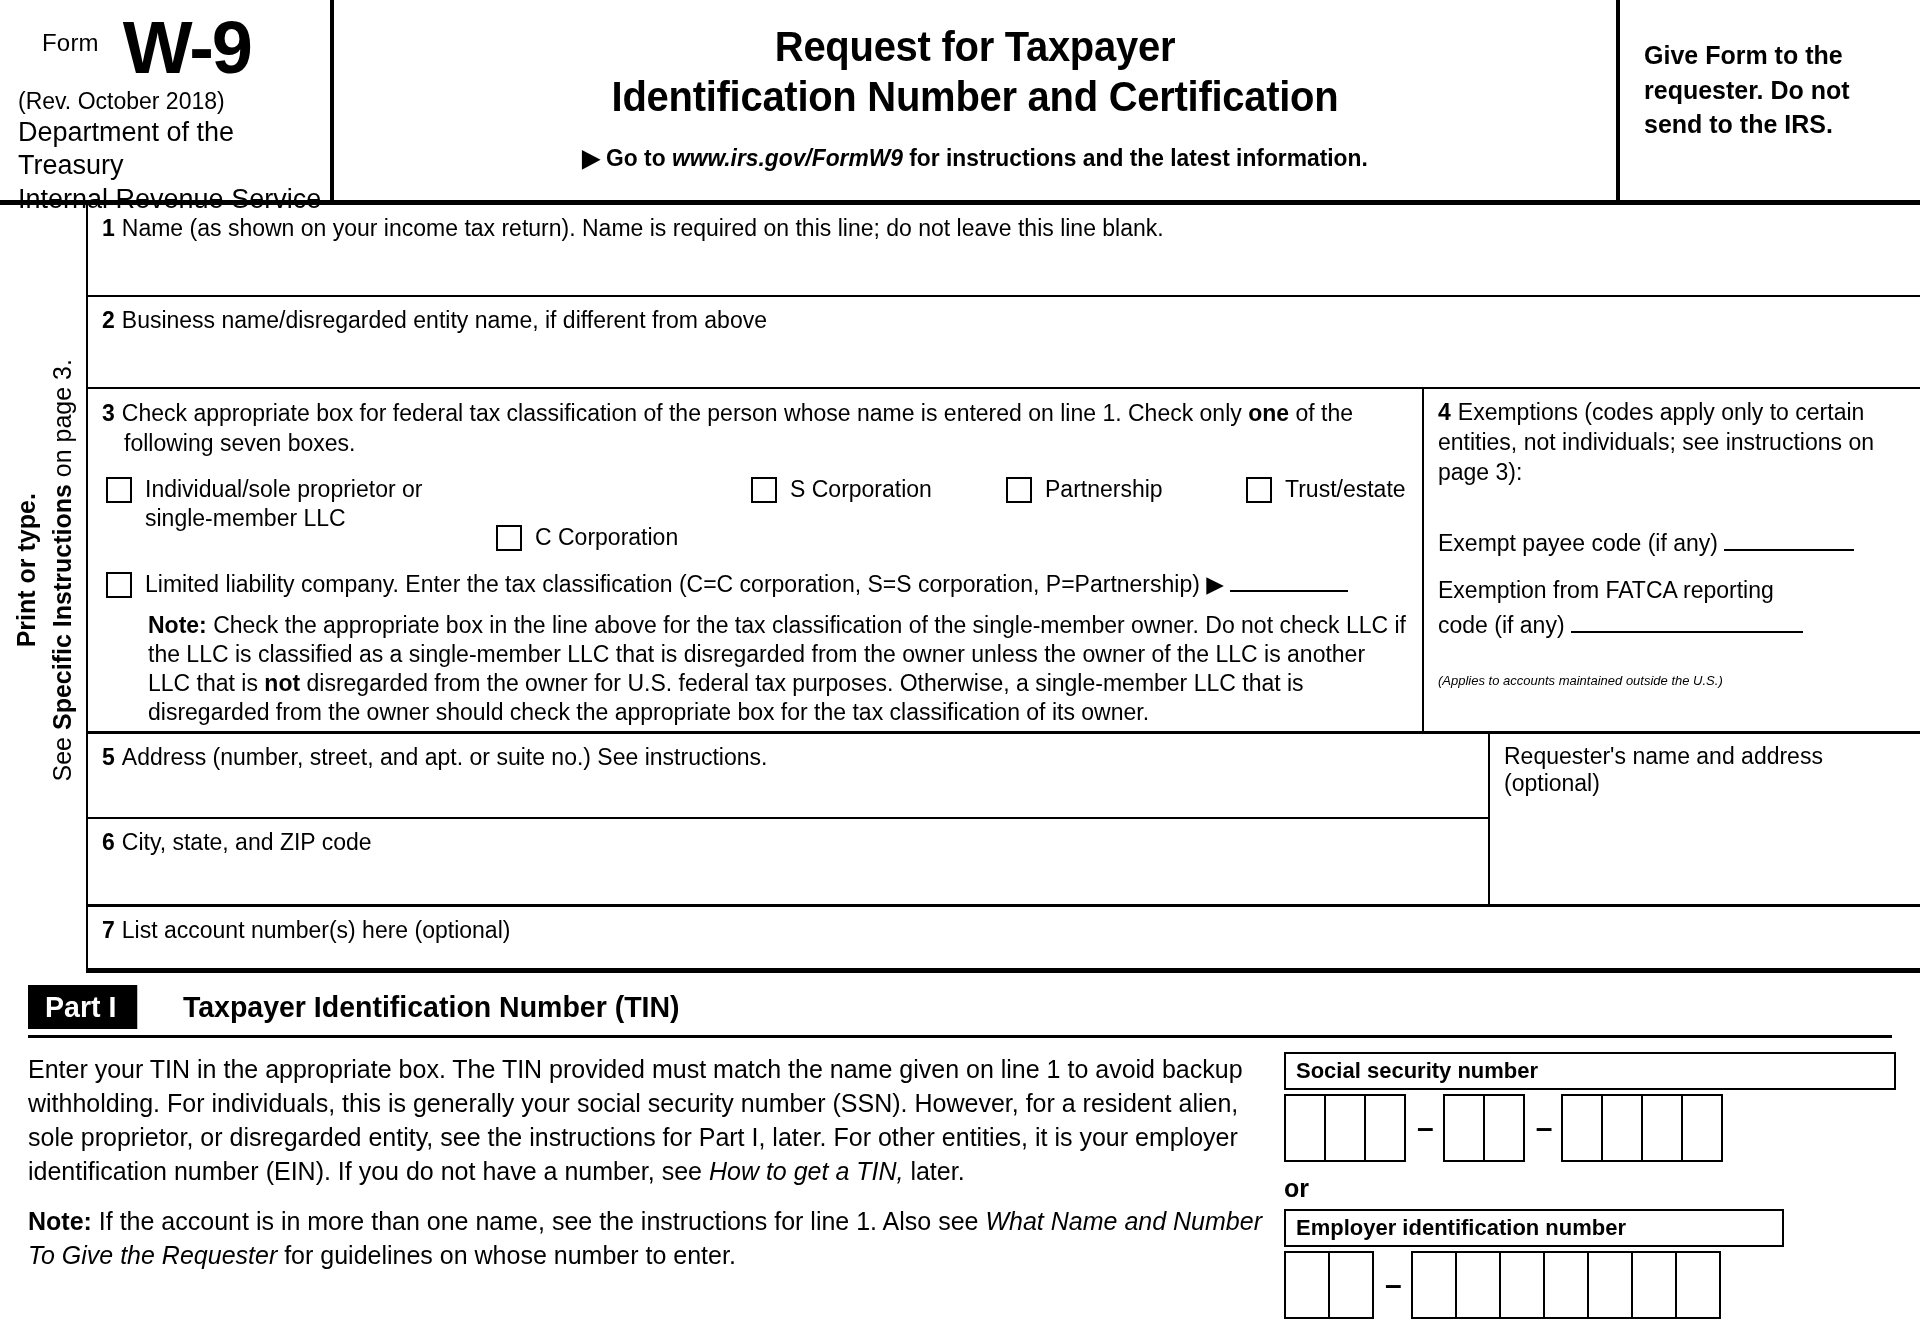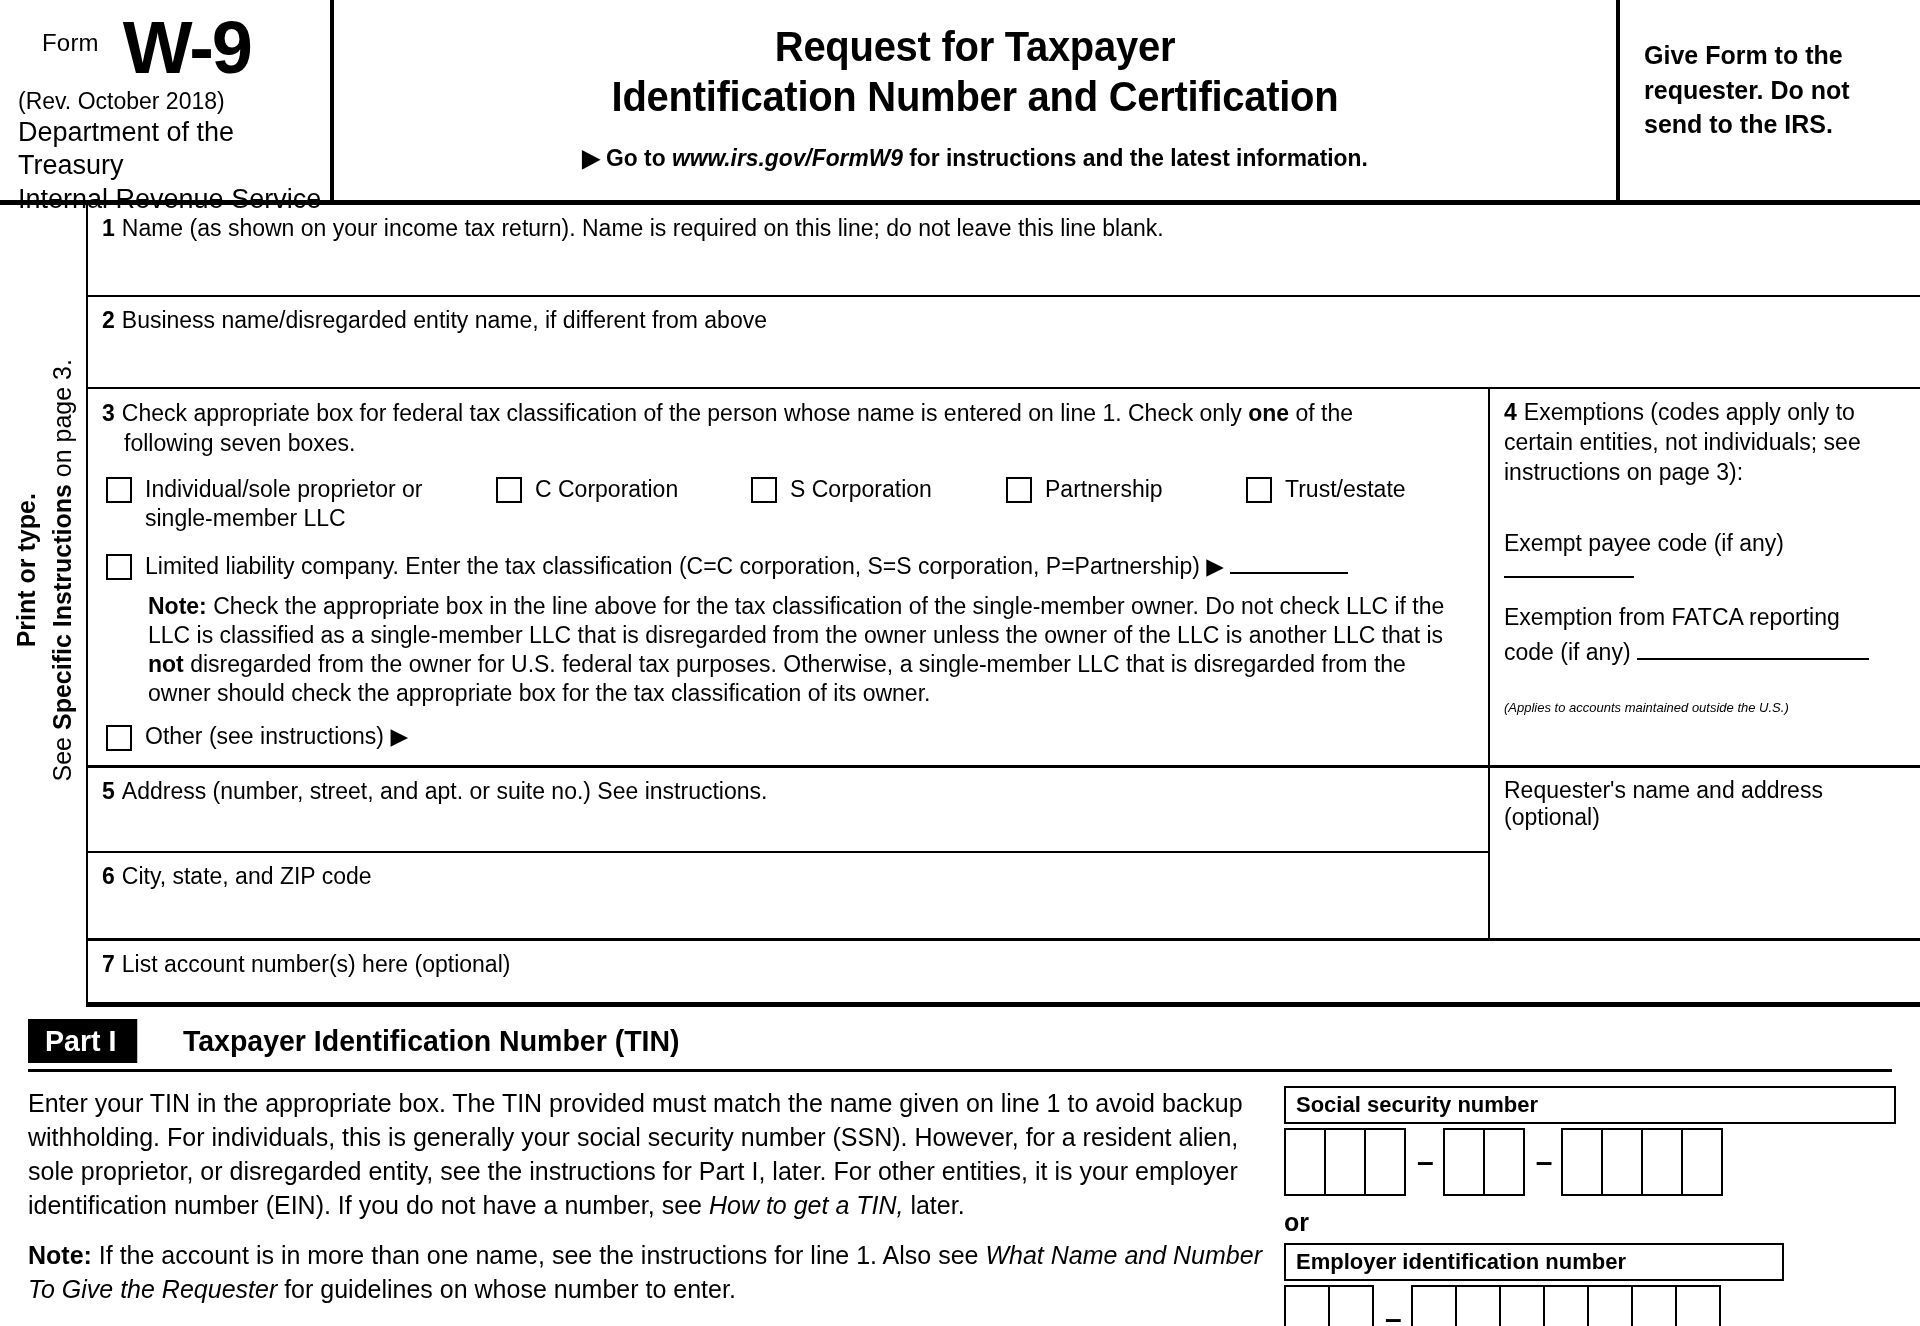"4 Exemptions (codes apply only" .col4 { width: 430px -> 496px }
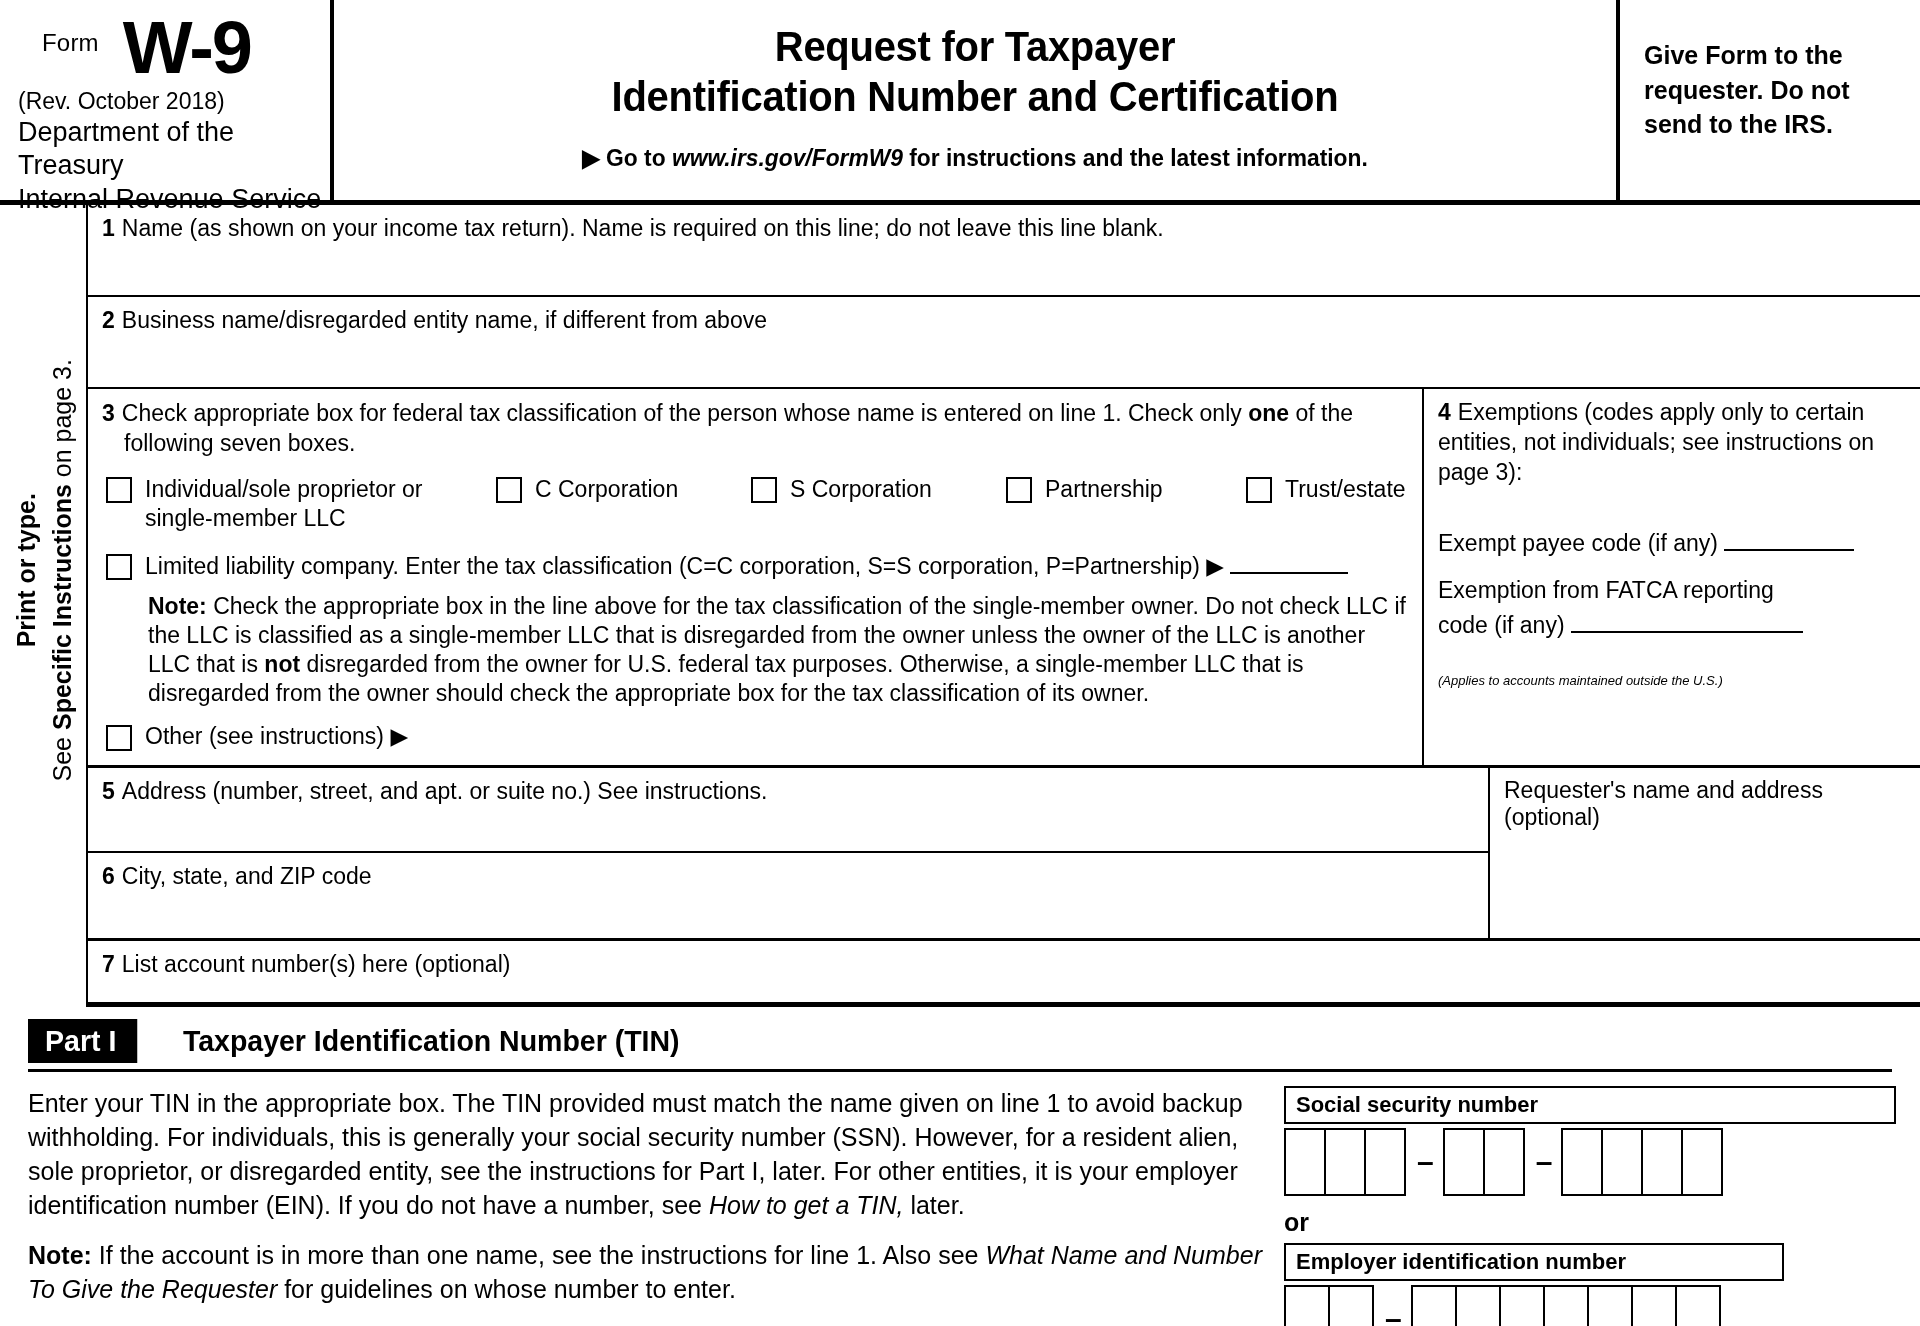"C Corporation" .cb-ccorp { margin-top: none -> 48px }
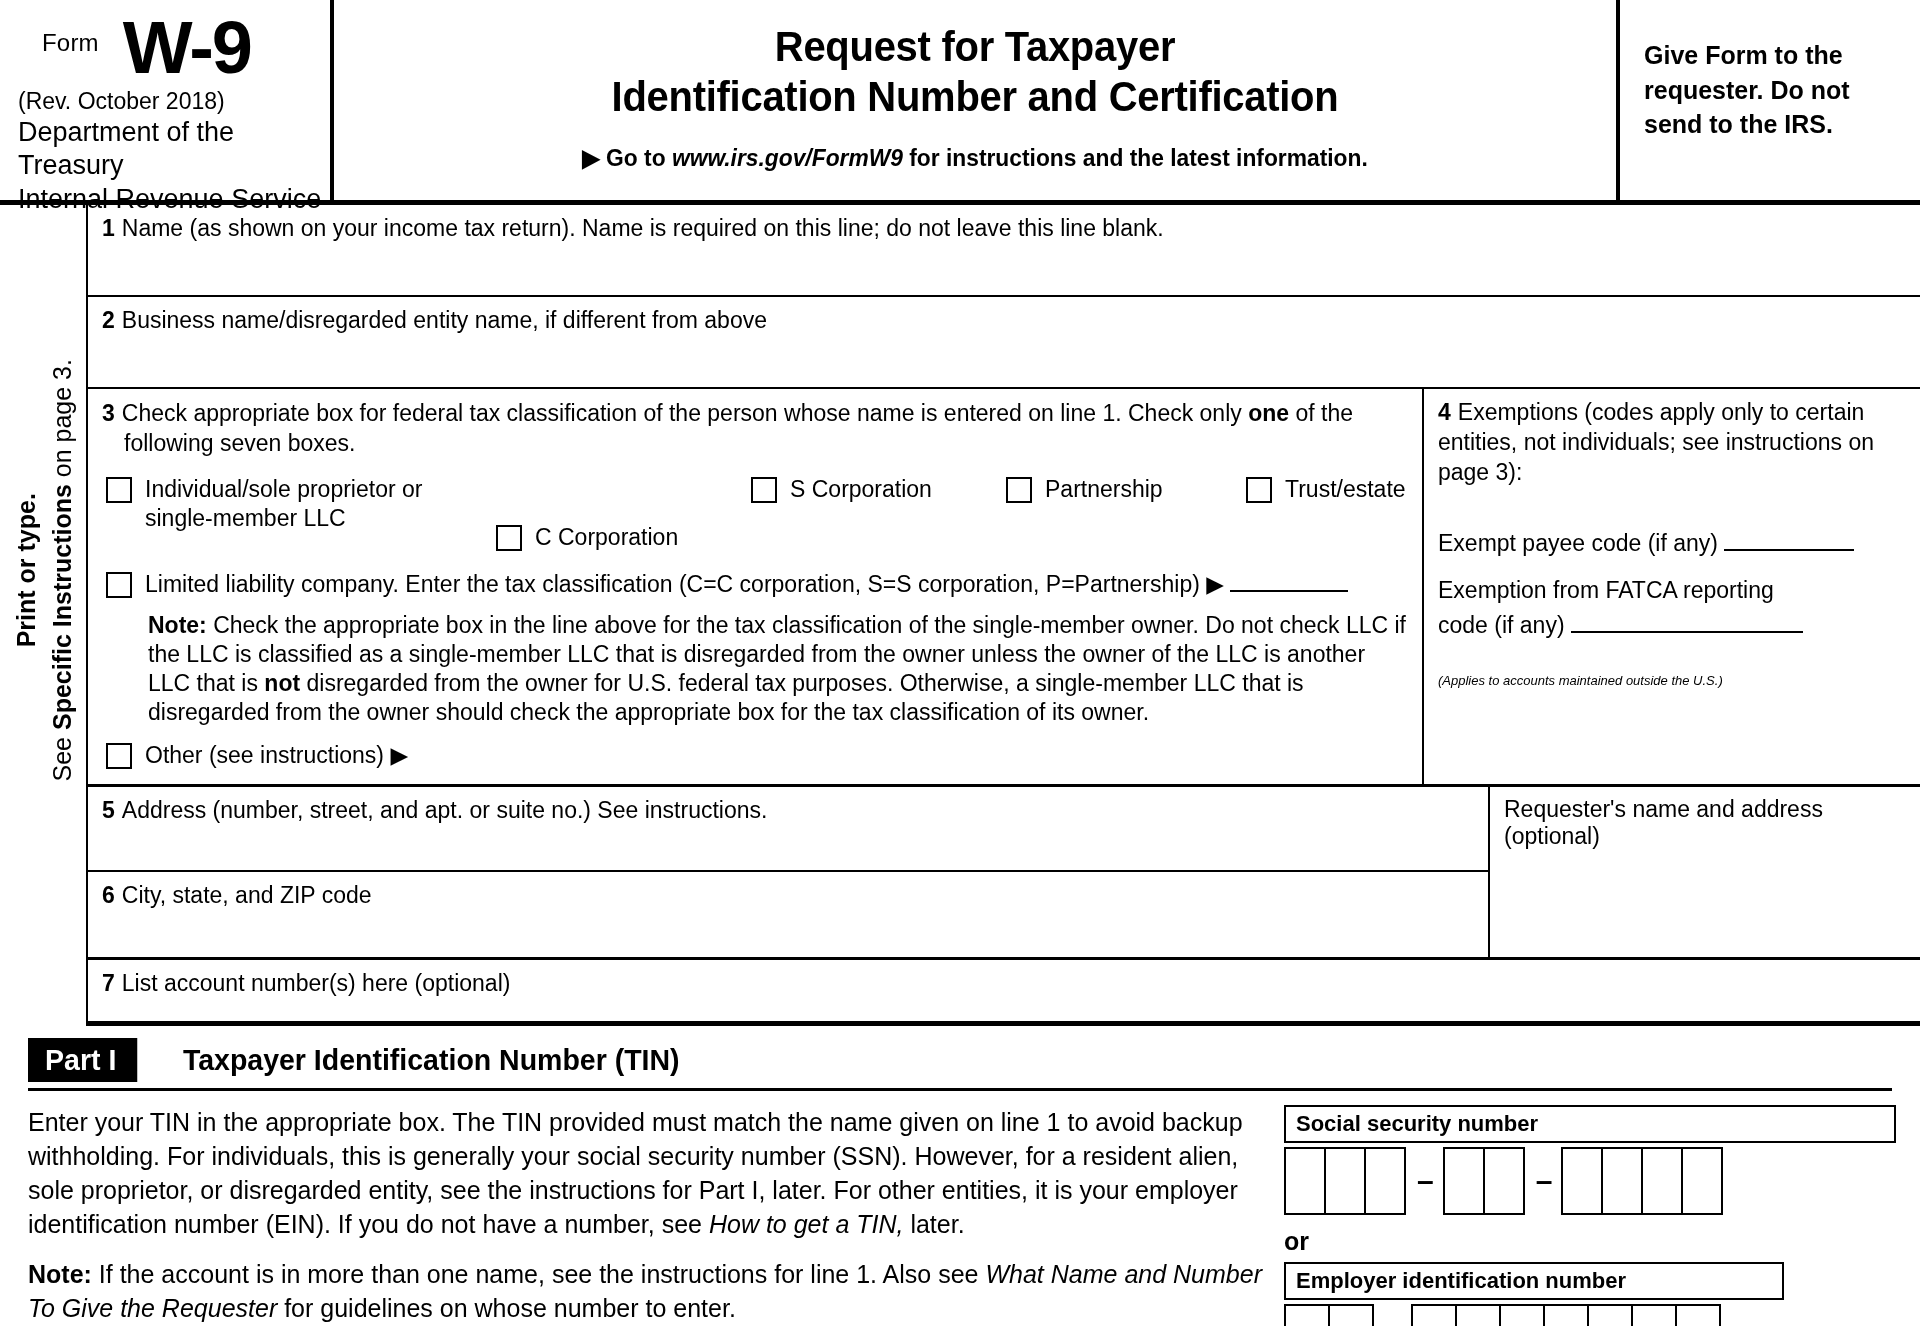"Other (see instructions) ▶" div.otherrow { html: <div> <span></span> <span>Other (see instructions) ▶</span> </div> -> none }
